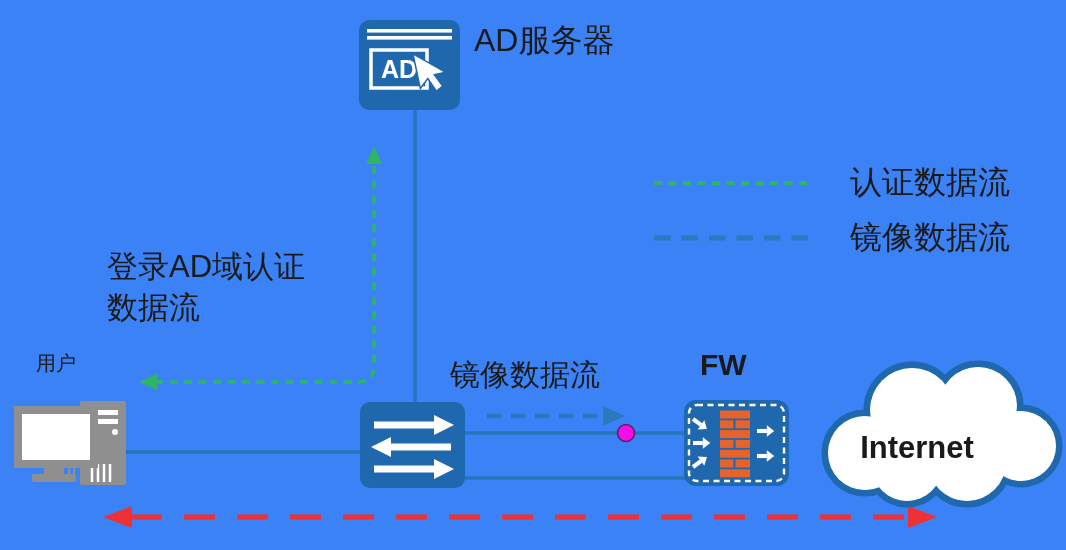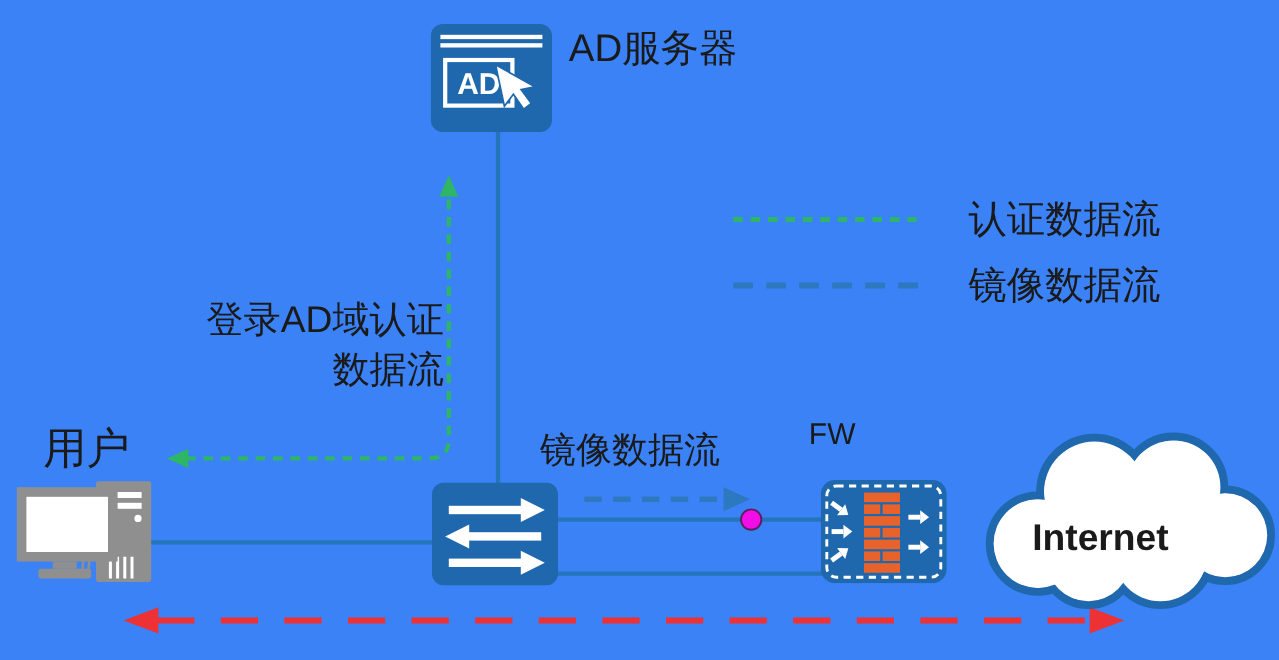"认证数据流" #legend { left: 609px -> 652px }
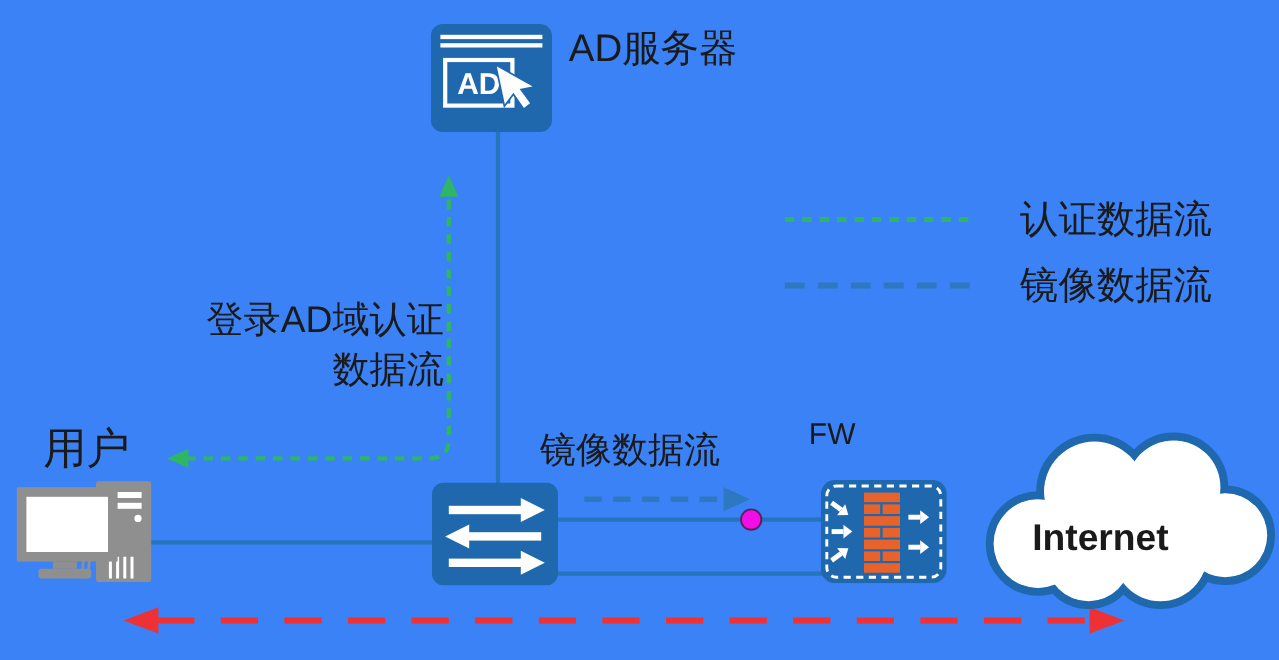"登录AD域认证" #auth-flow-label { left: 118px -> 107px; text-align: right -> left }
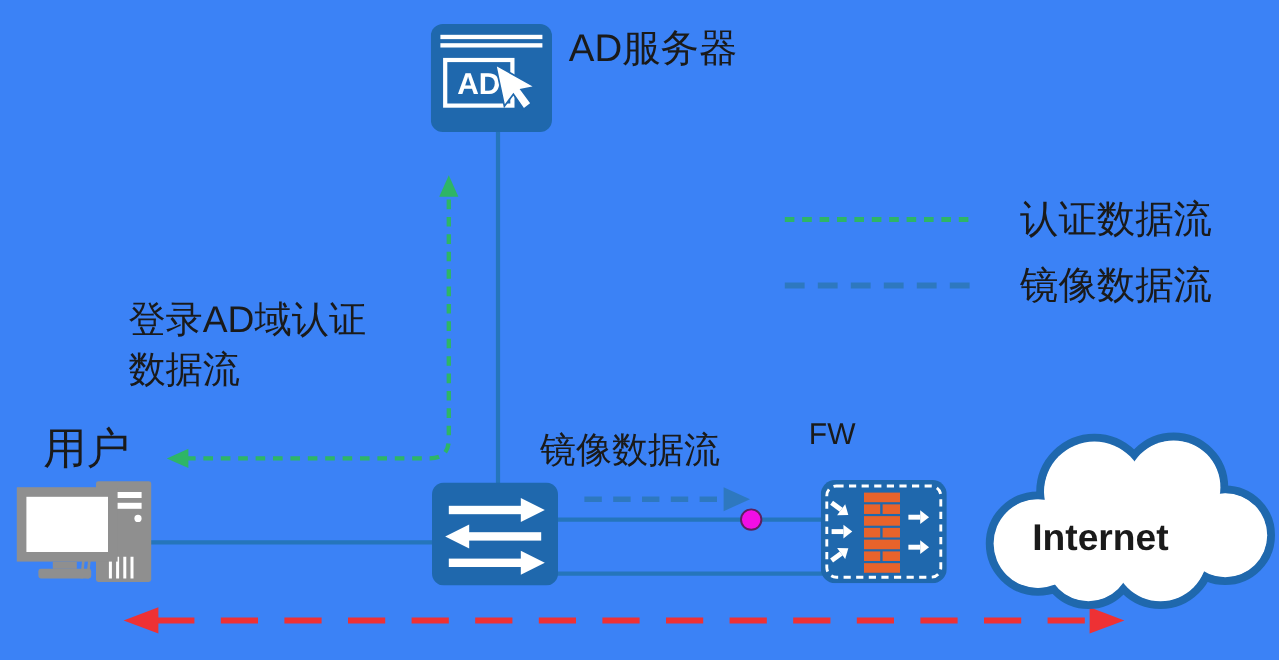"用户" #user-label { font-size: 36px -> 20px }
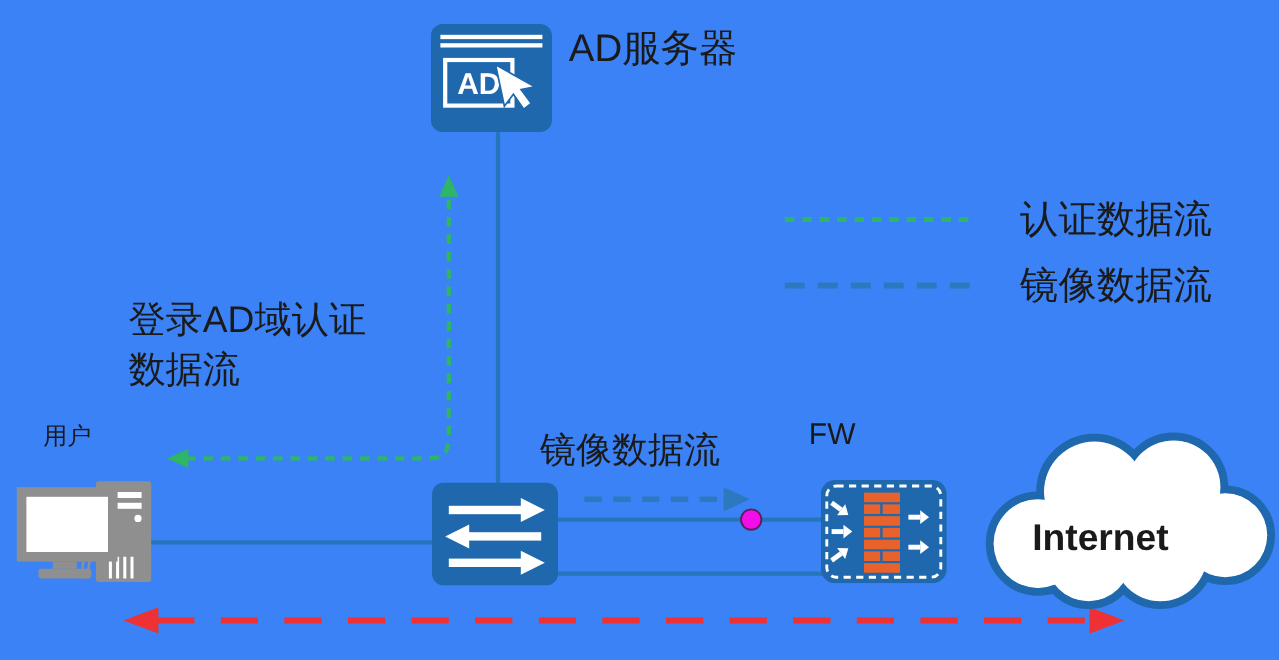"FW" #fw-label { font-size: 25px -> 30px; font-weight: normal -> bold; left: 674px -> 700px }
